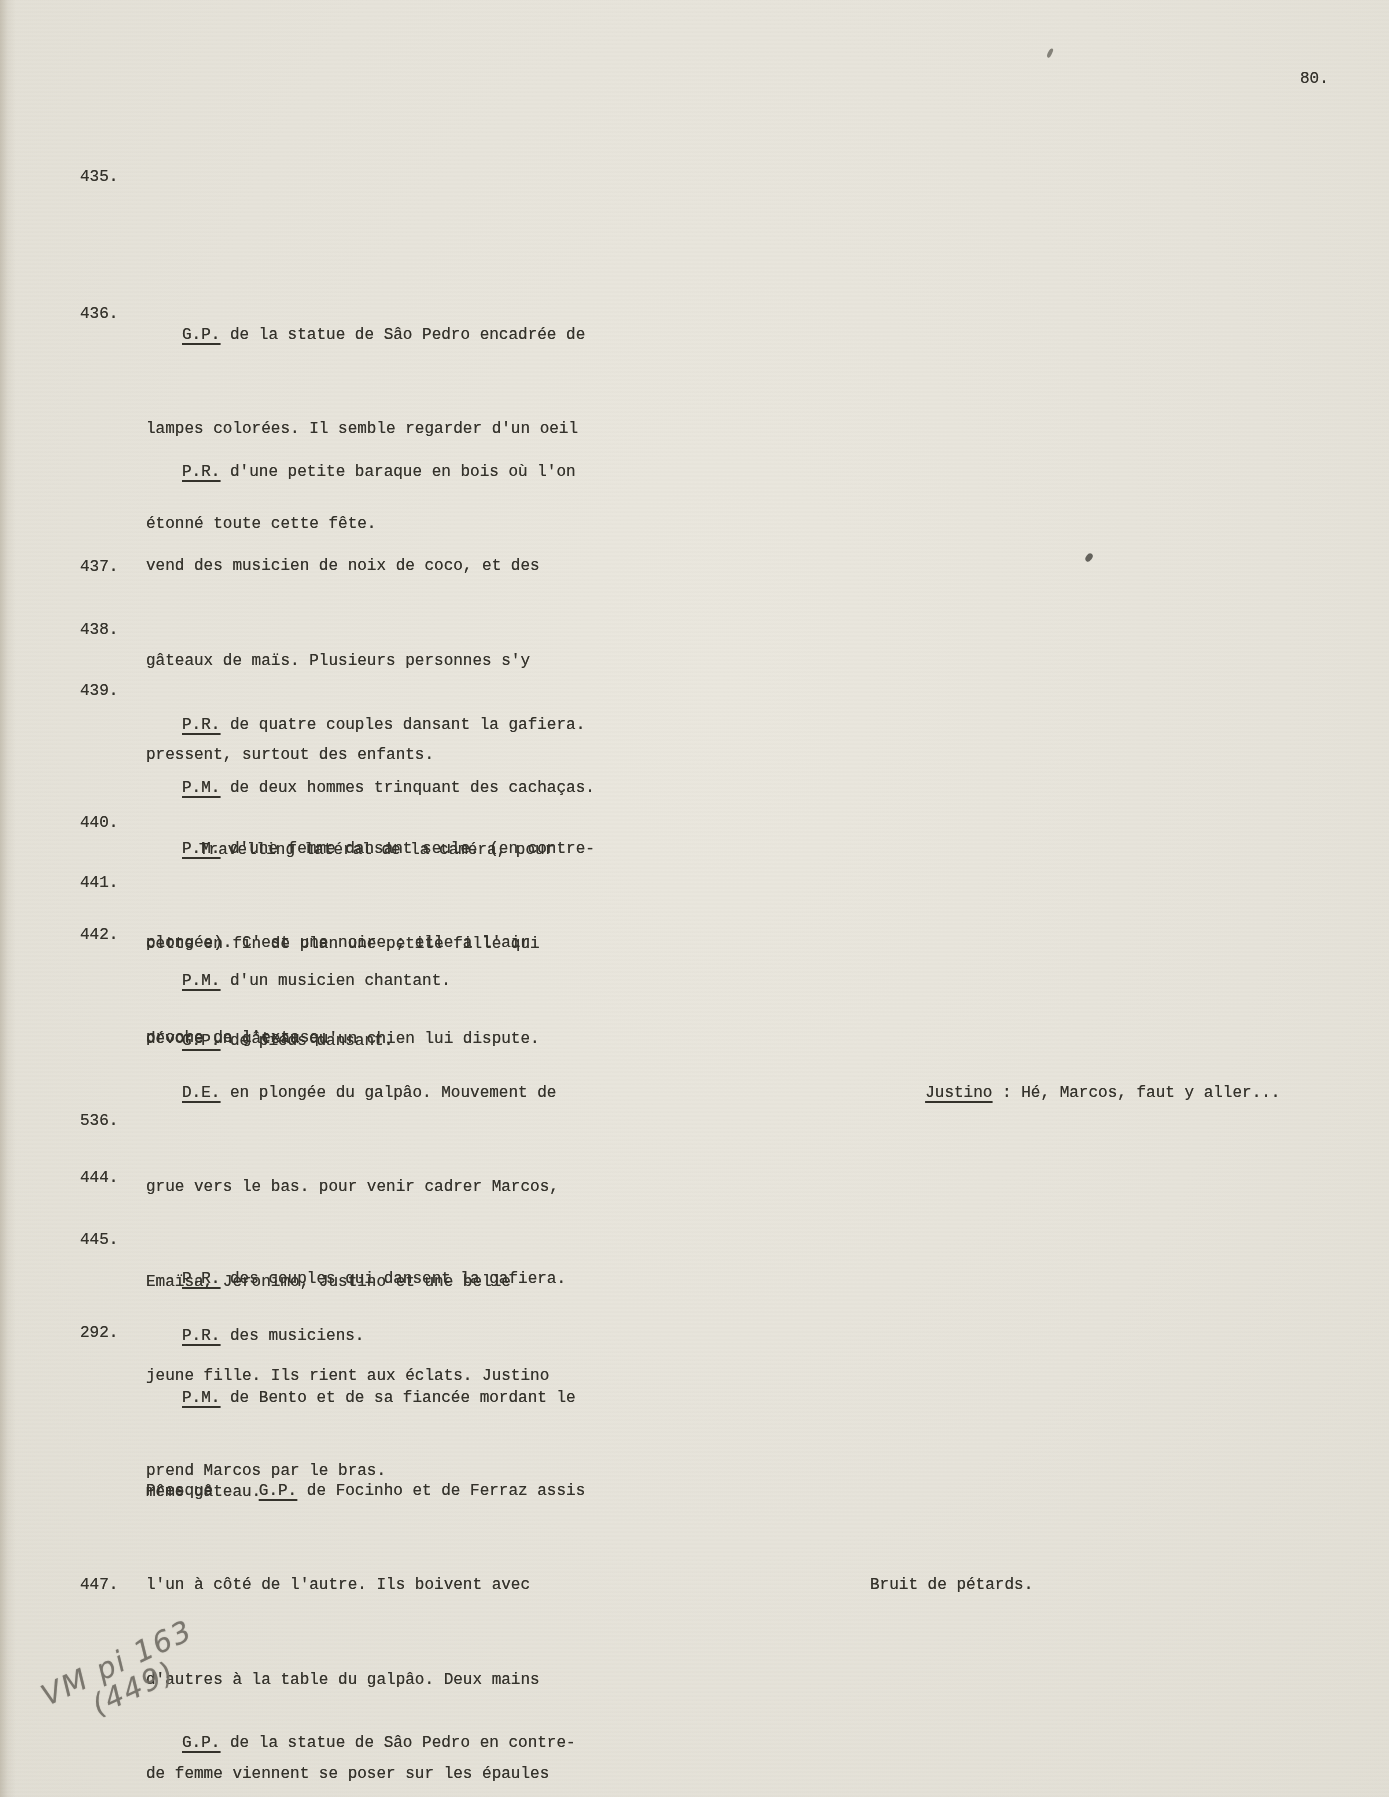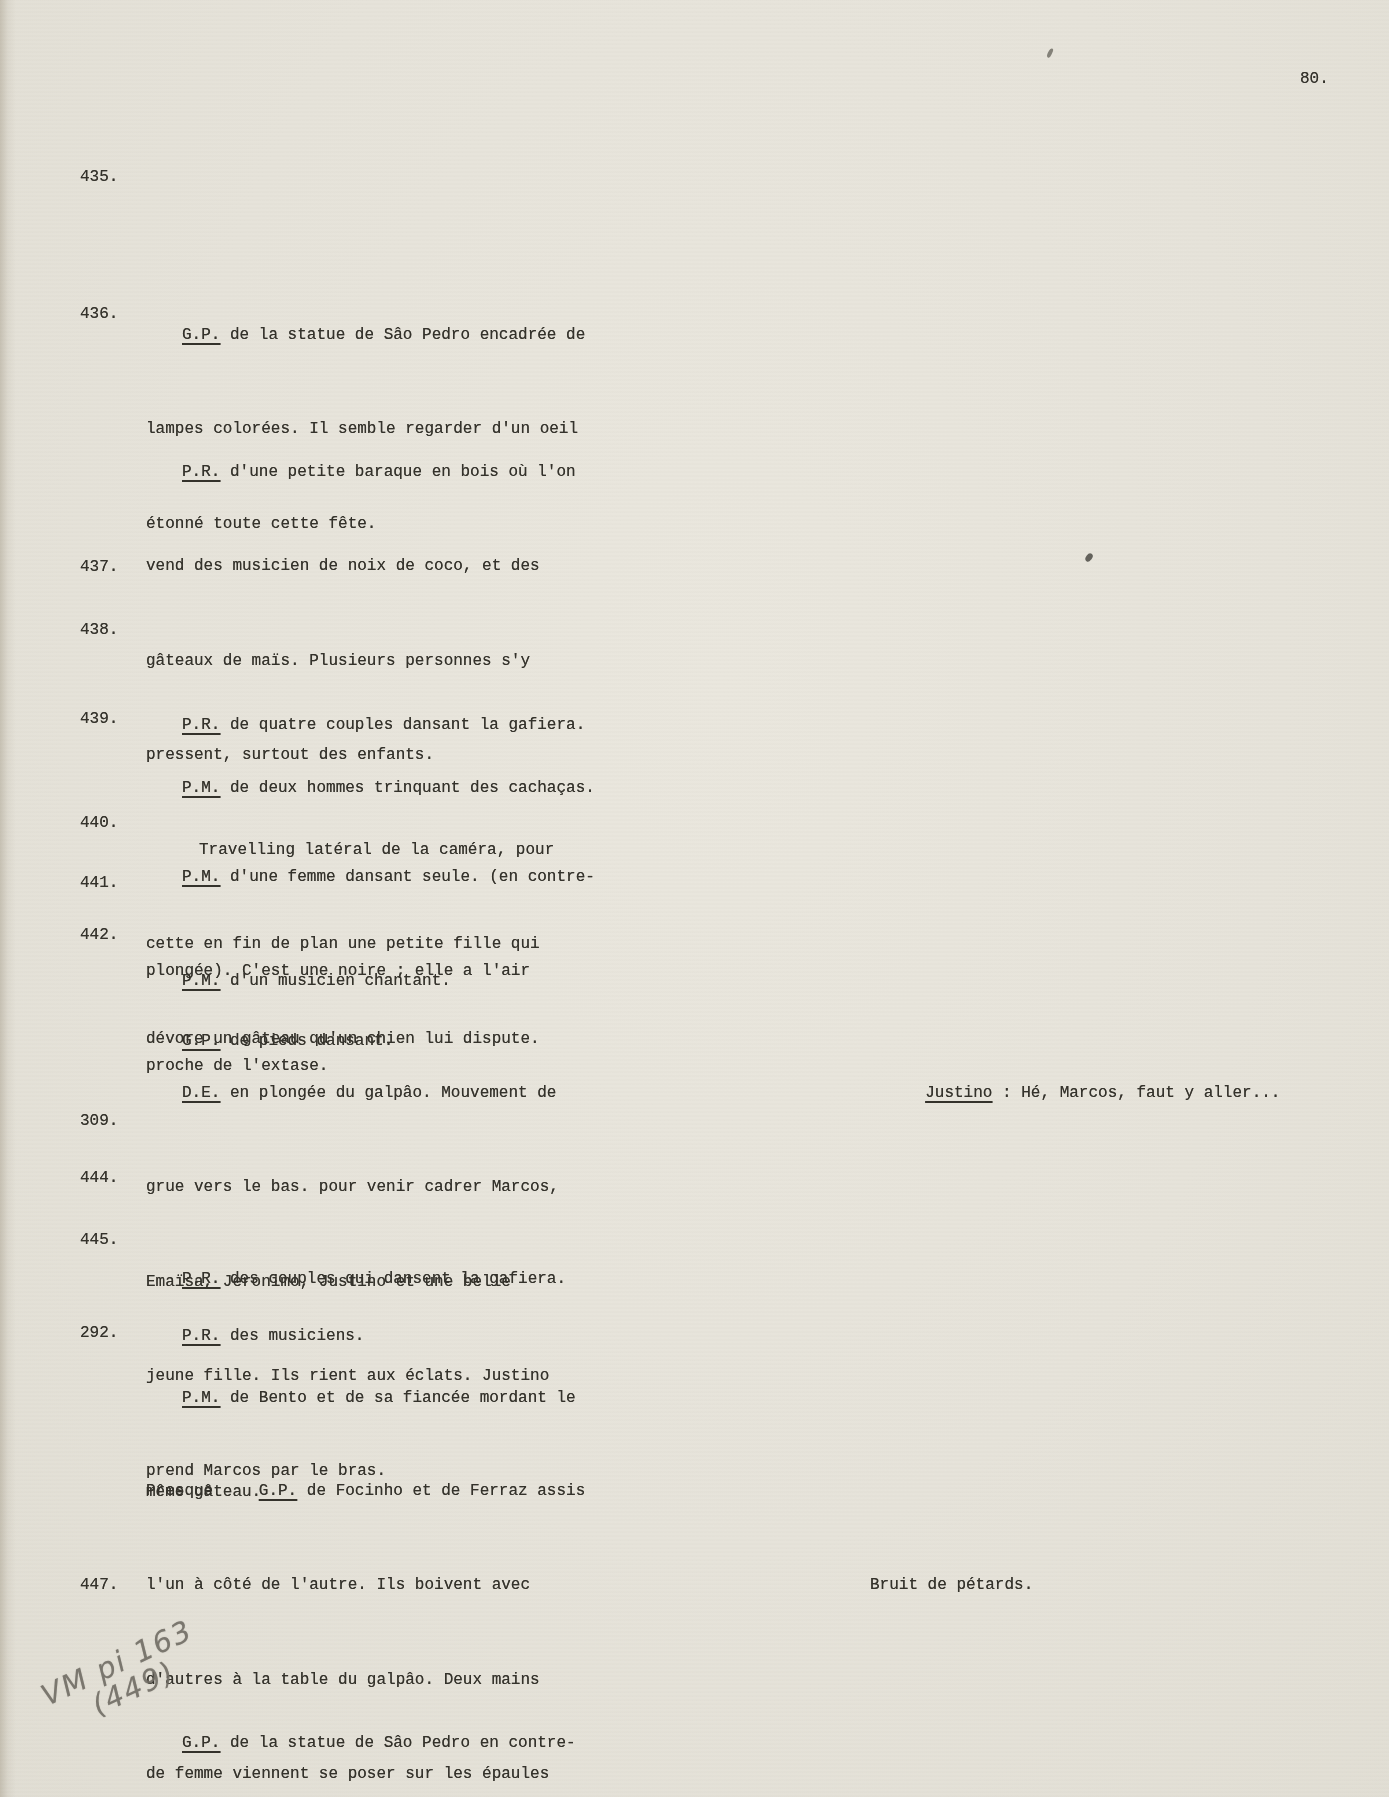"439." div.shot { top: 704px -> 676px }
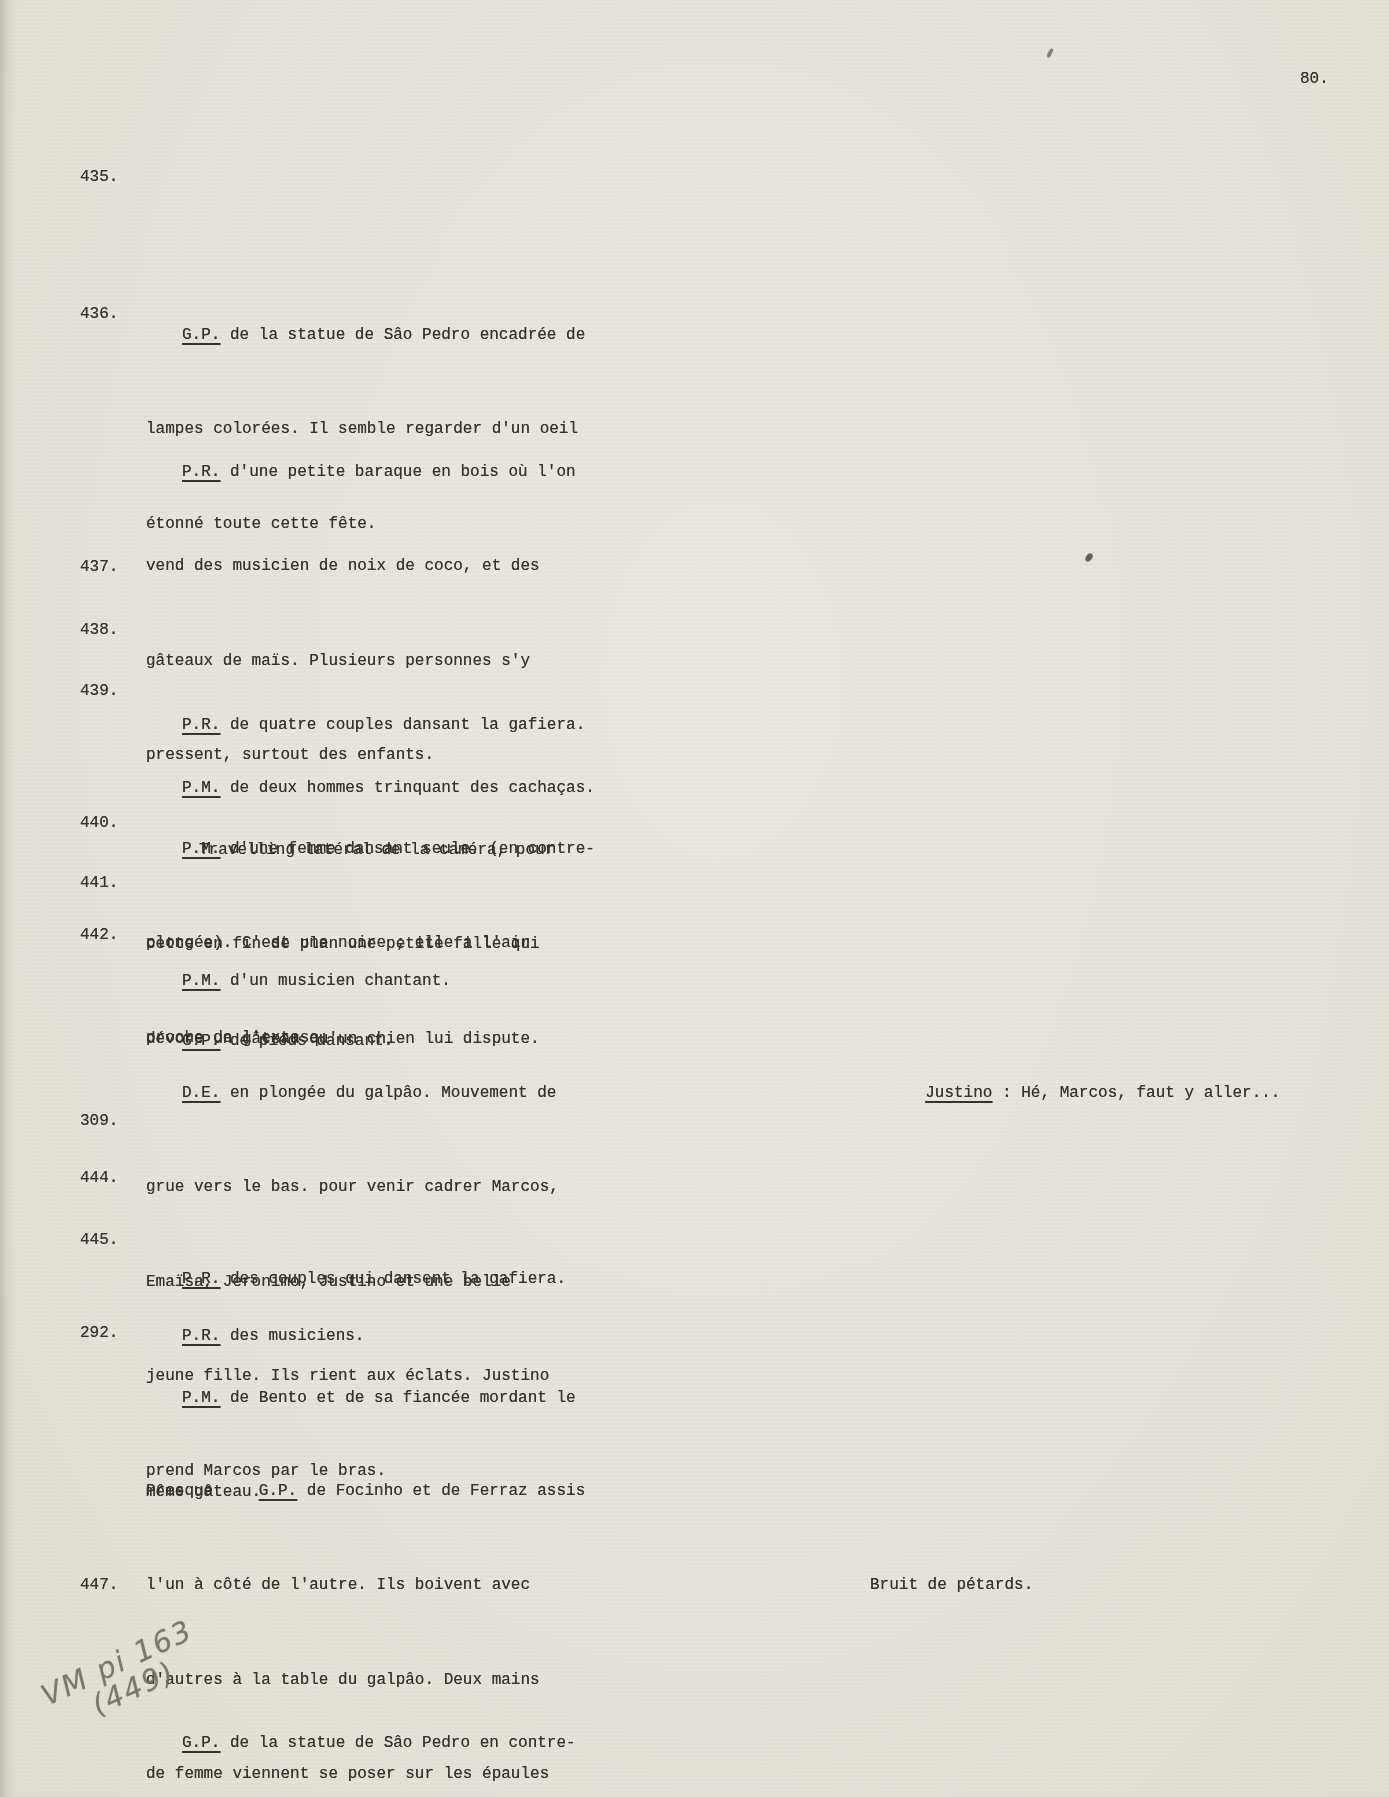"309." span.num { text: 309 -> 536 }
